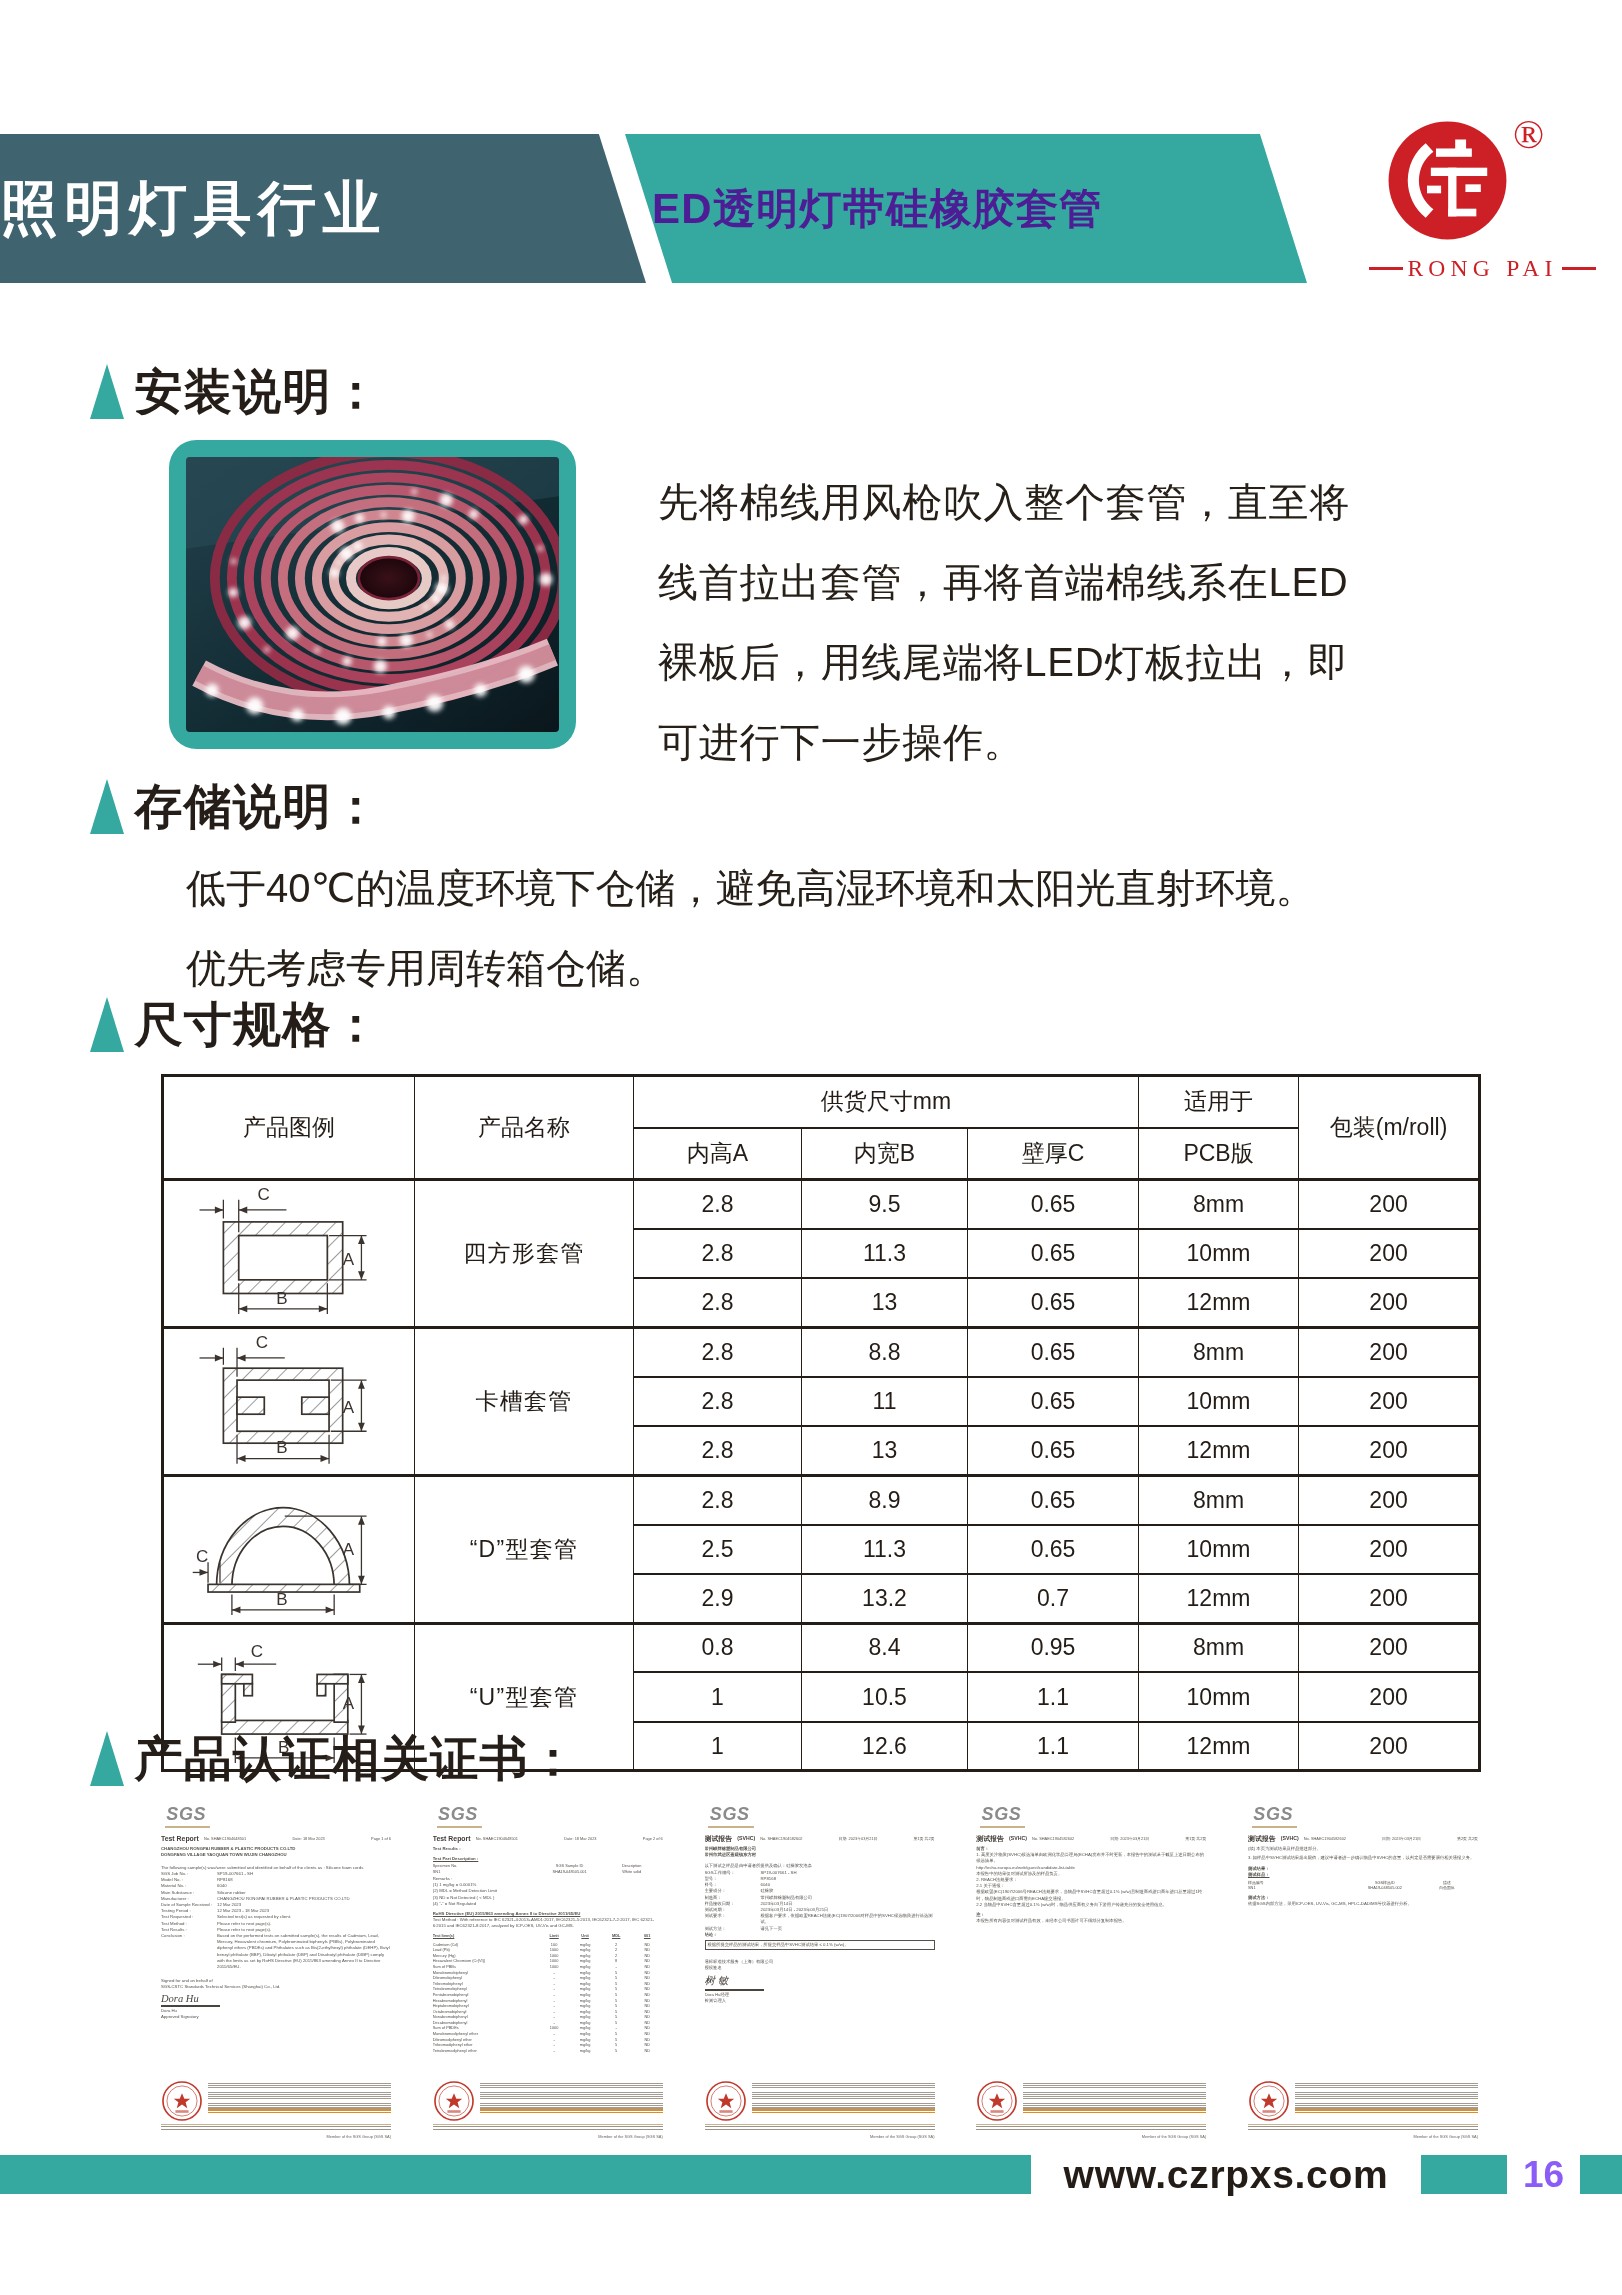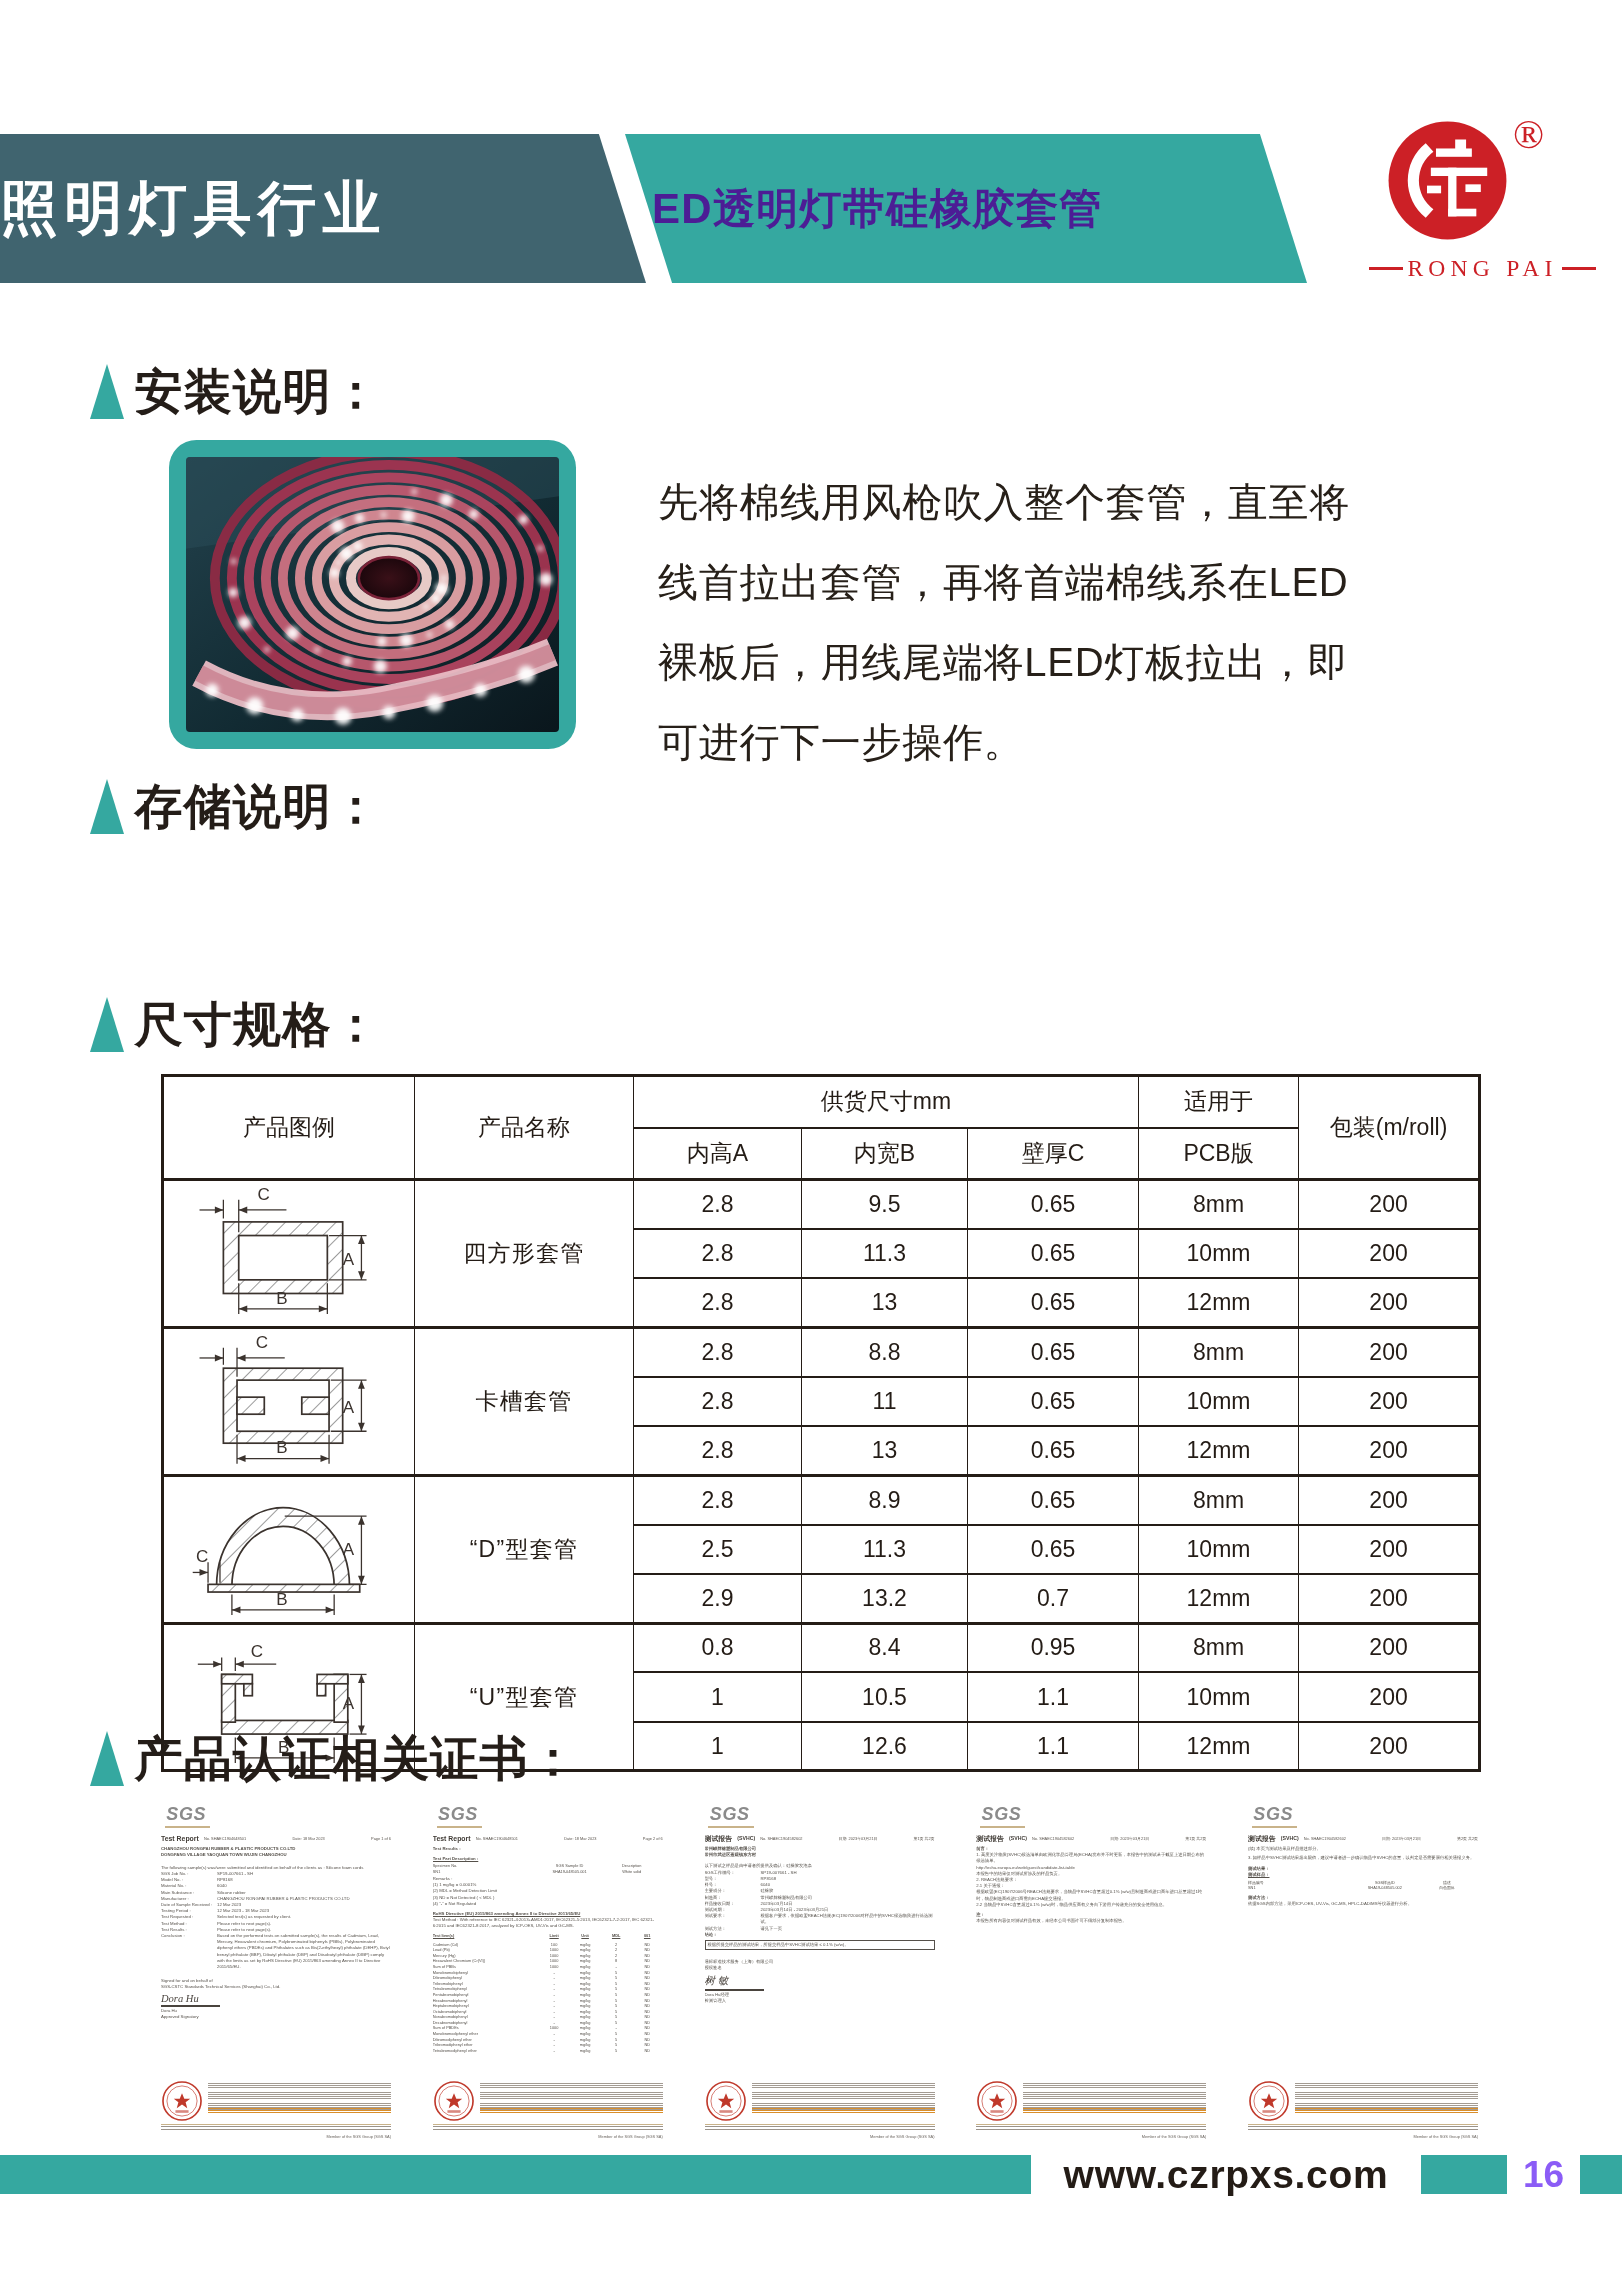"低于40℃的温度环境下仓储，避免高湿环境和太阳光直射环境。" div.storage-para { html: none -> <div> <div>低于40℃的温度环境下仓储，避免高湿环境和太阳光直射环境。</div> <div>优先考虑专用周转箱仓储。</div> </div> }
